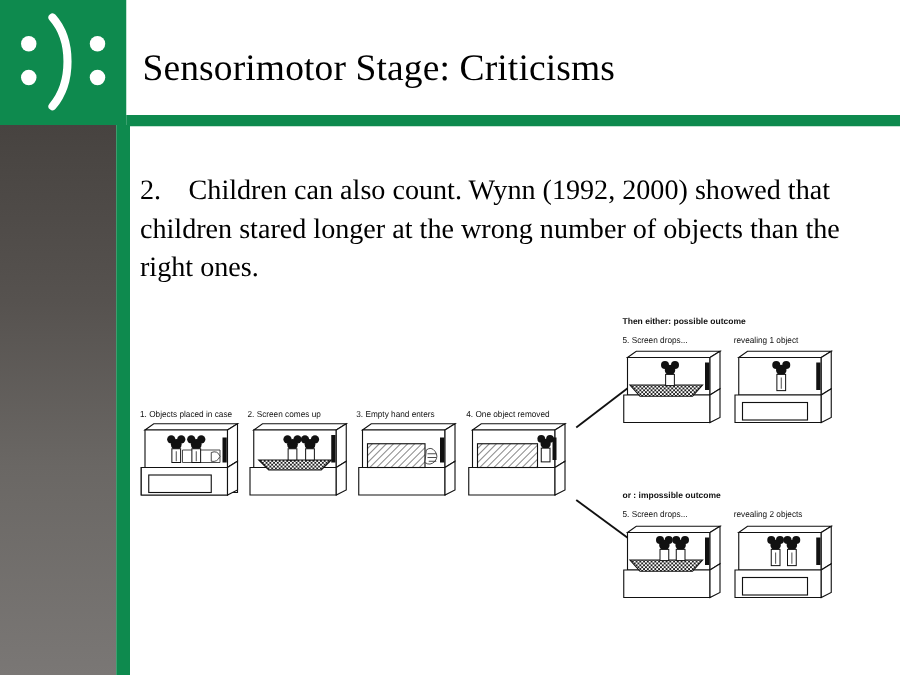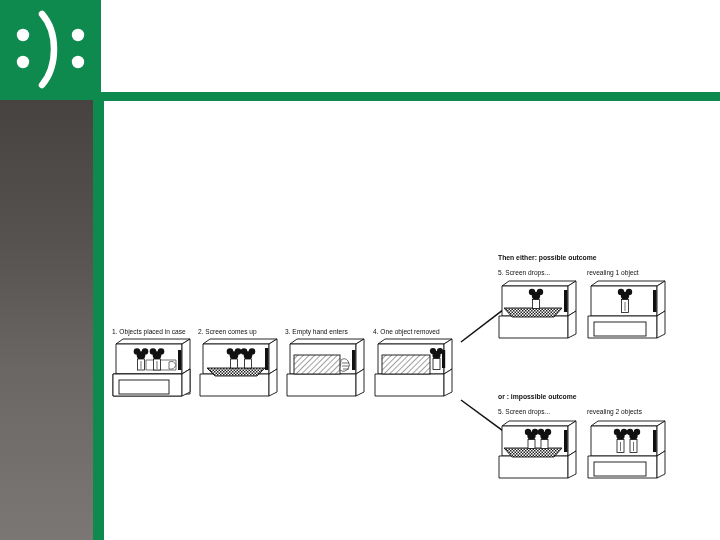"Sensorimotor Stage: Criticisms" div.title { html: none -> <div>Sensorimotor Stage: Criticisms</div> }
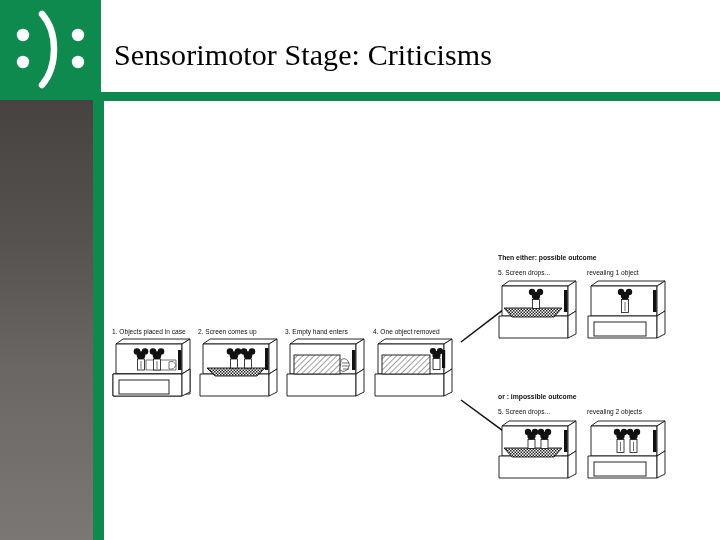"2. Children can also count." div.body-text { html: none -> <div> <span>2.</span><span>Children can also count. Wynn (1992, 2000) showed that children stared longer at the wrong number of objects than the right ones.</span> </div> }
